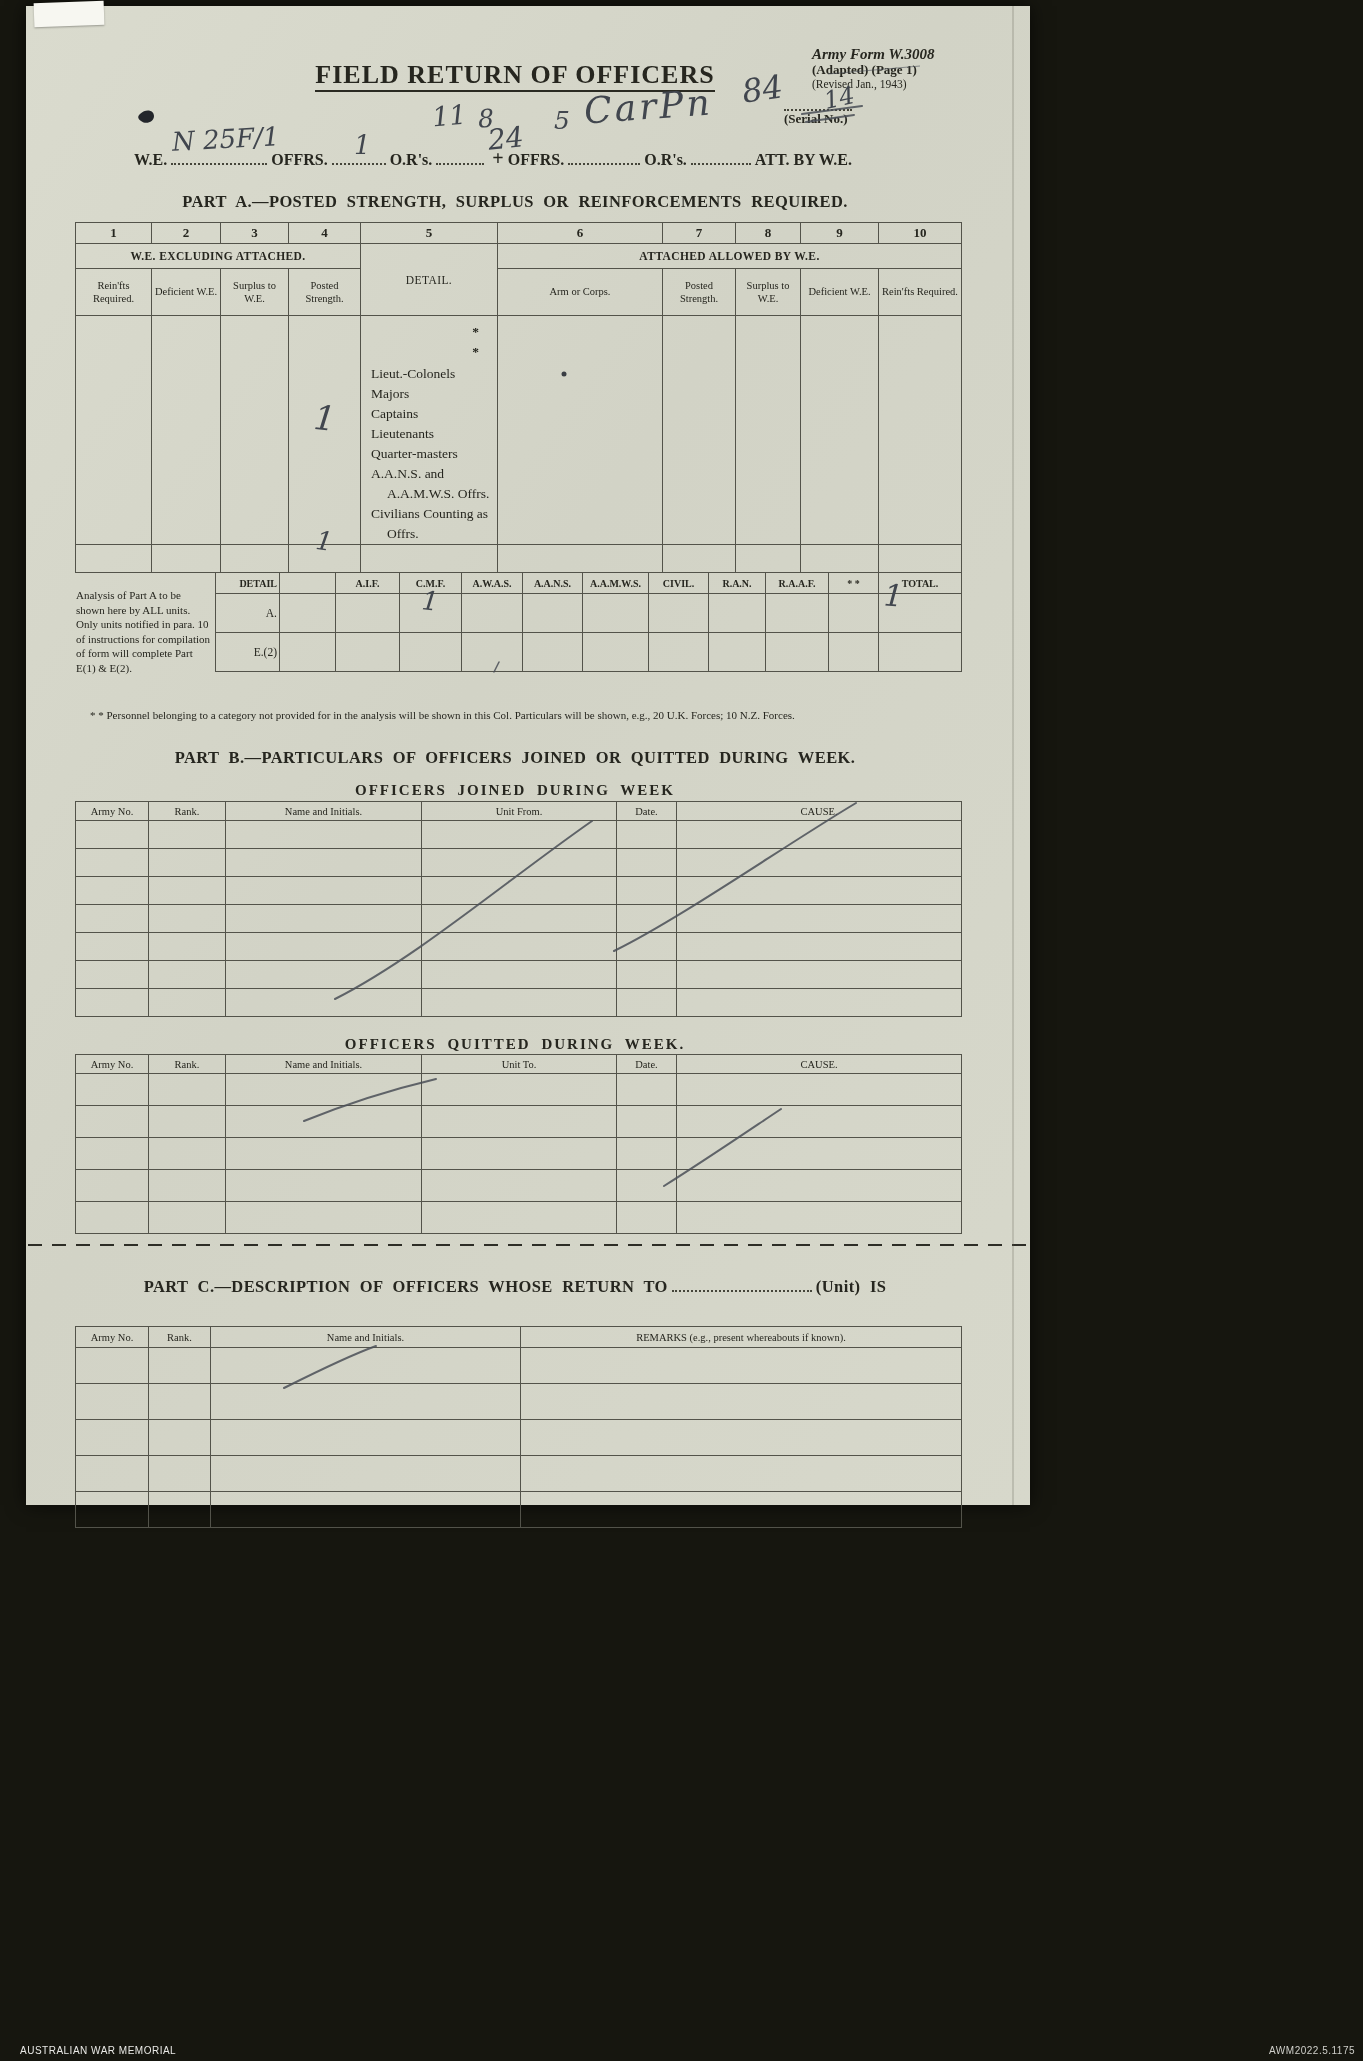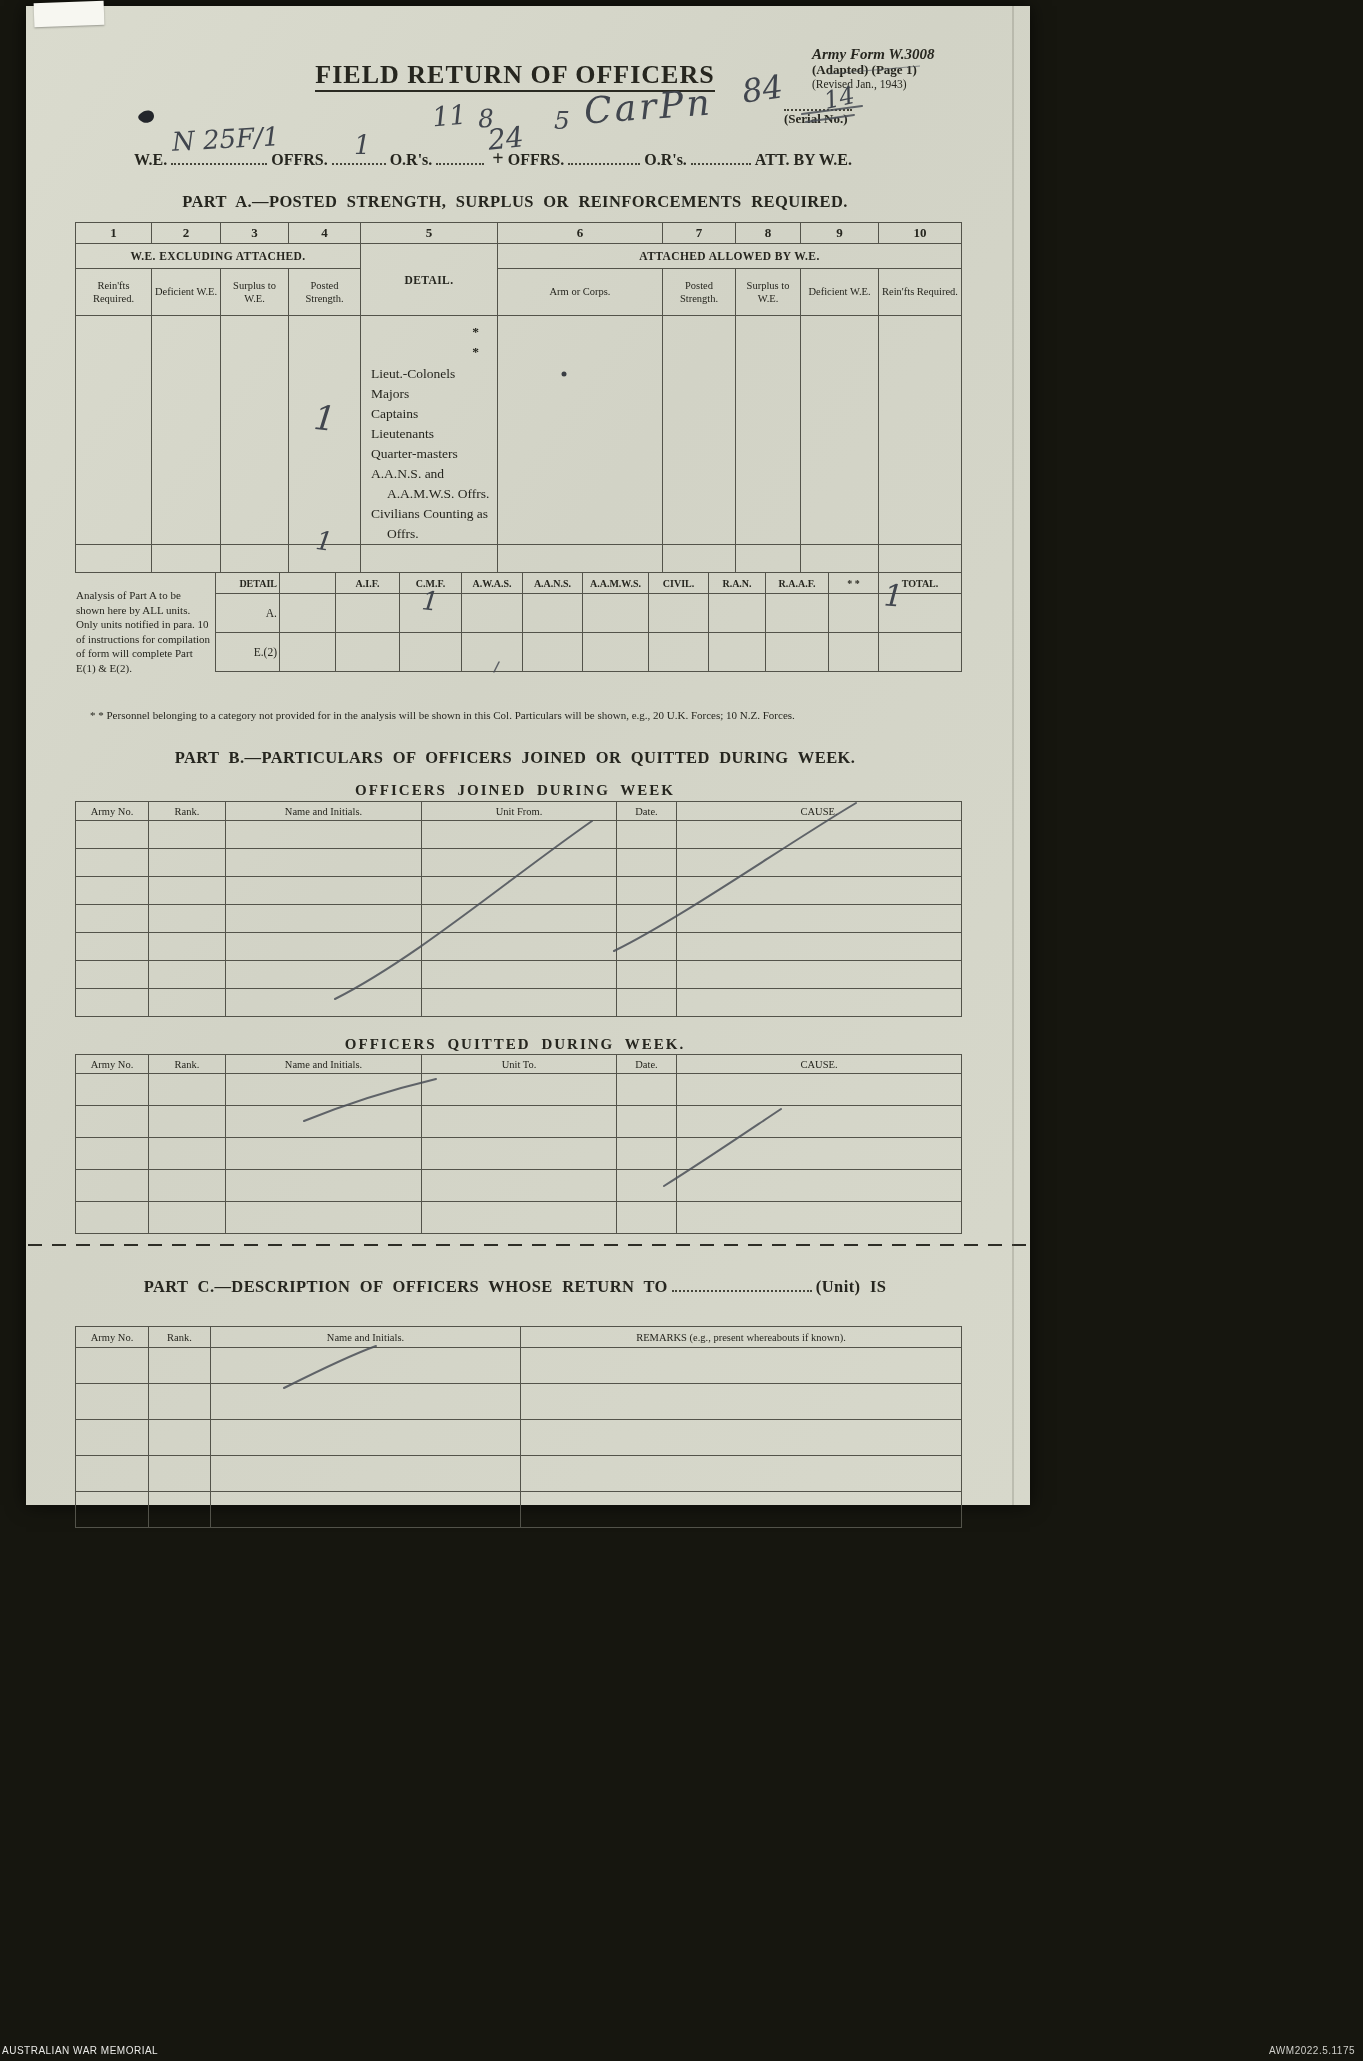"DETAIL." td { font-weight: bold -> normal }
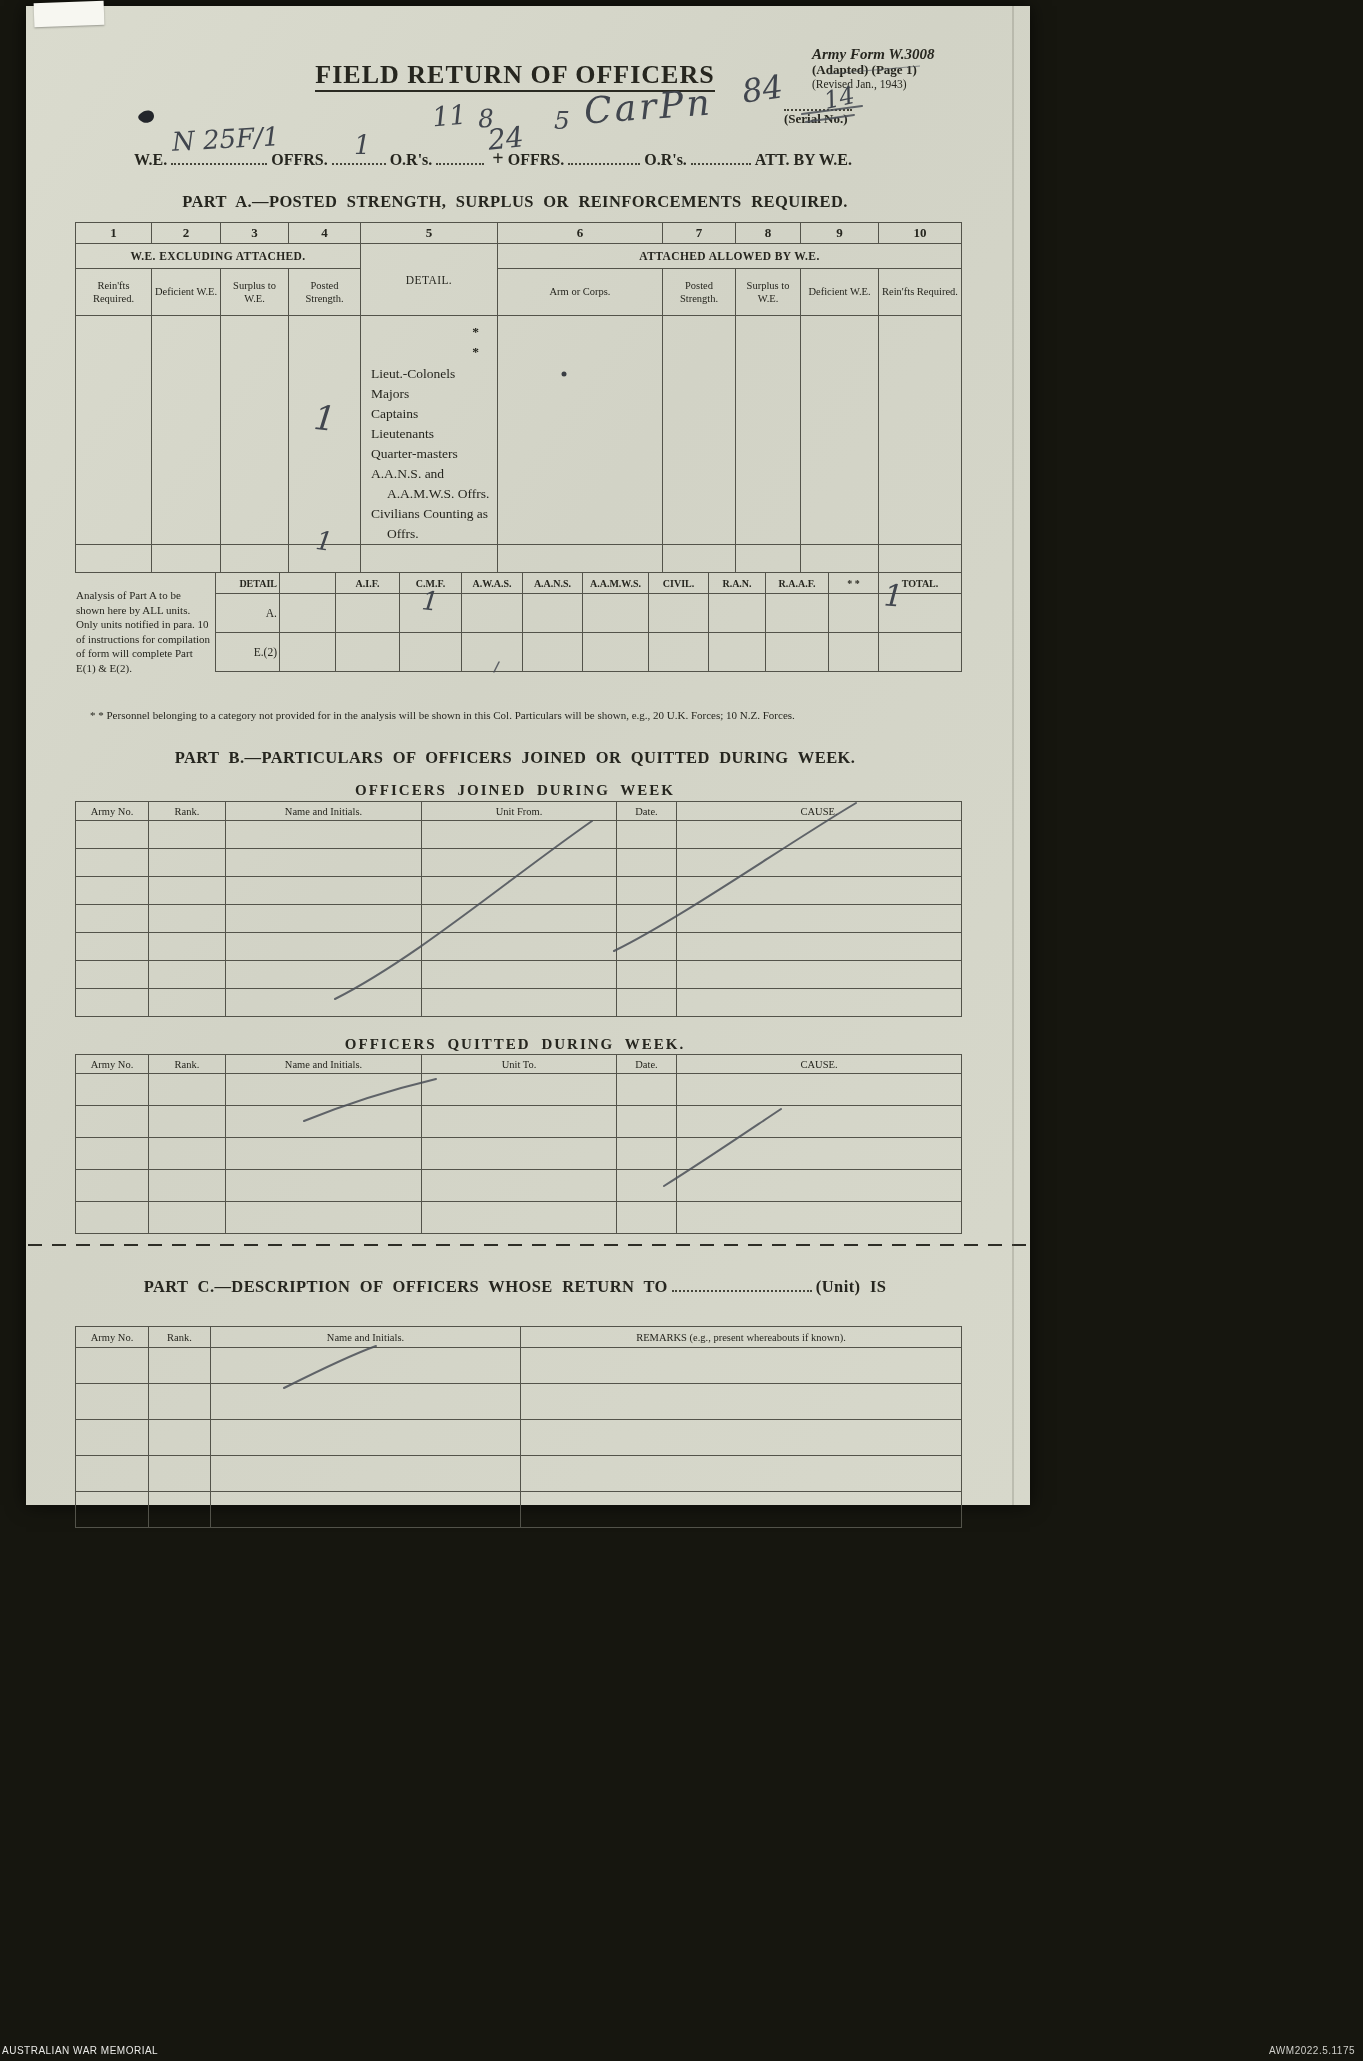"AUSTRALIAN WAR MEMORIAL" .wm-left { left: 2px -> 20px }
